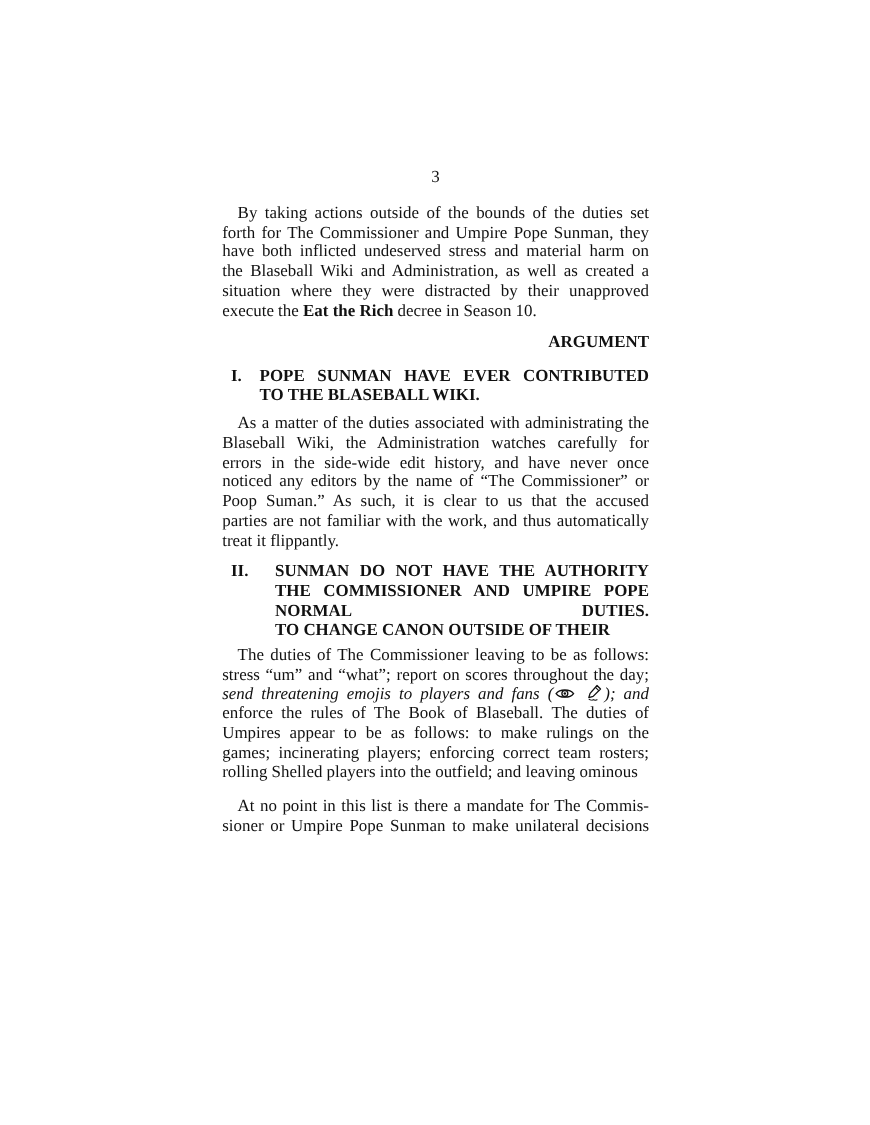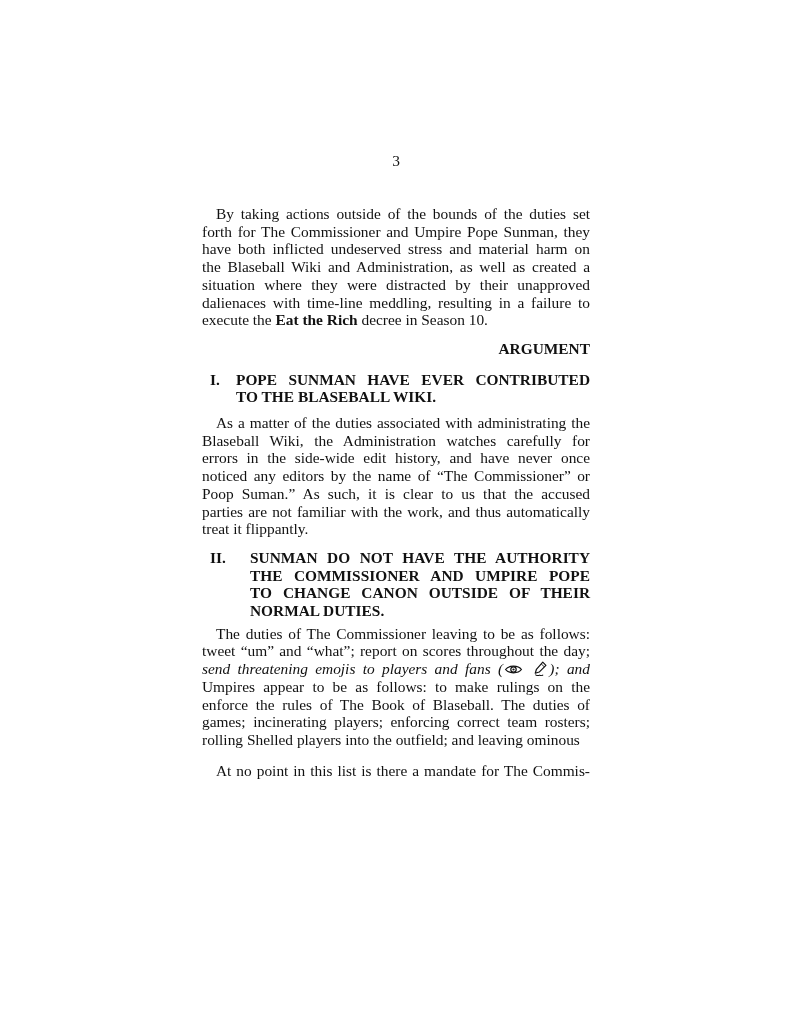"By taking actions outside of" .content { margin-top: 20px -> none }
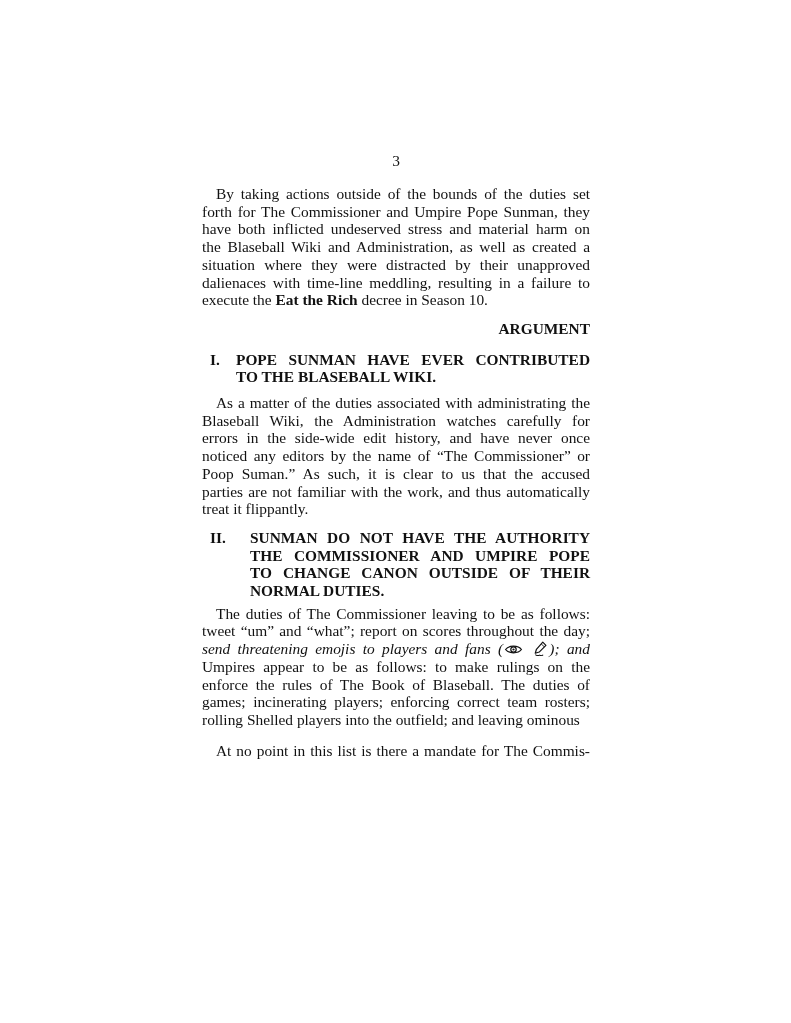"dalienaces with time-line meddling," span.tline { html: <span>dalienaces with time-line meddling, resulting in a failure to</span> -> none }
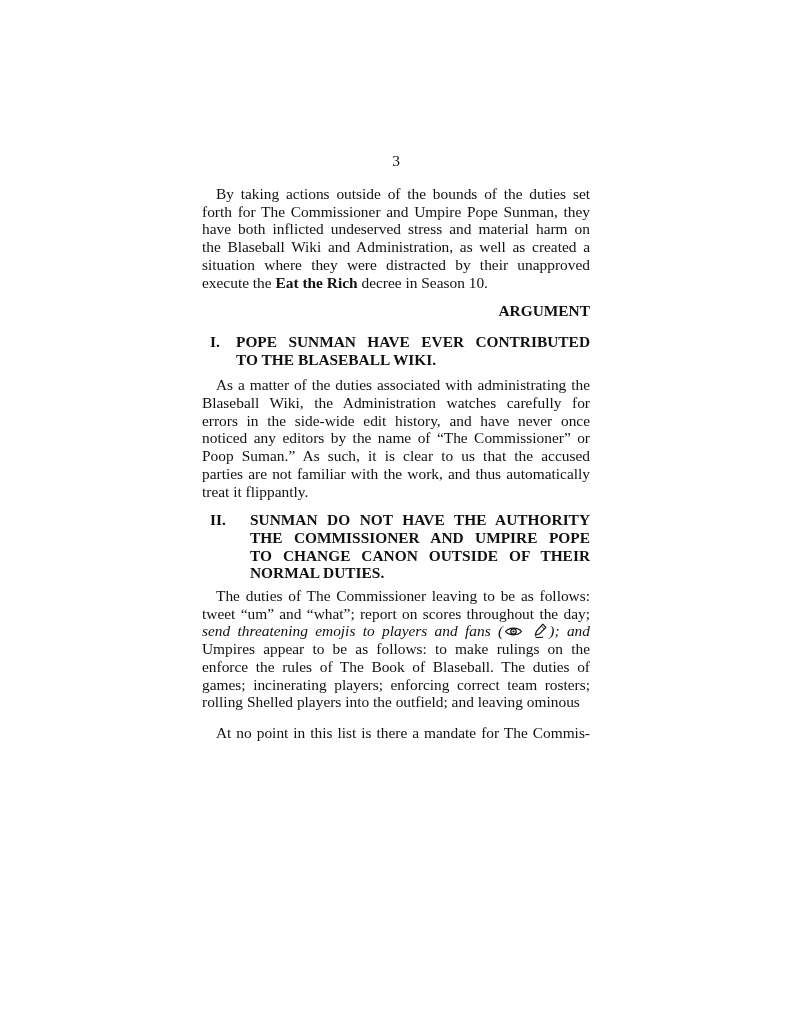"TO CHANGE CANON OUTSIDE OF" span.tline { order: before "NORMAL DUTIES." -> after "NORMAL DUTIES." }
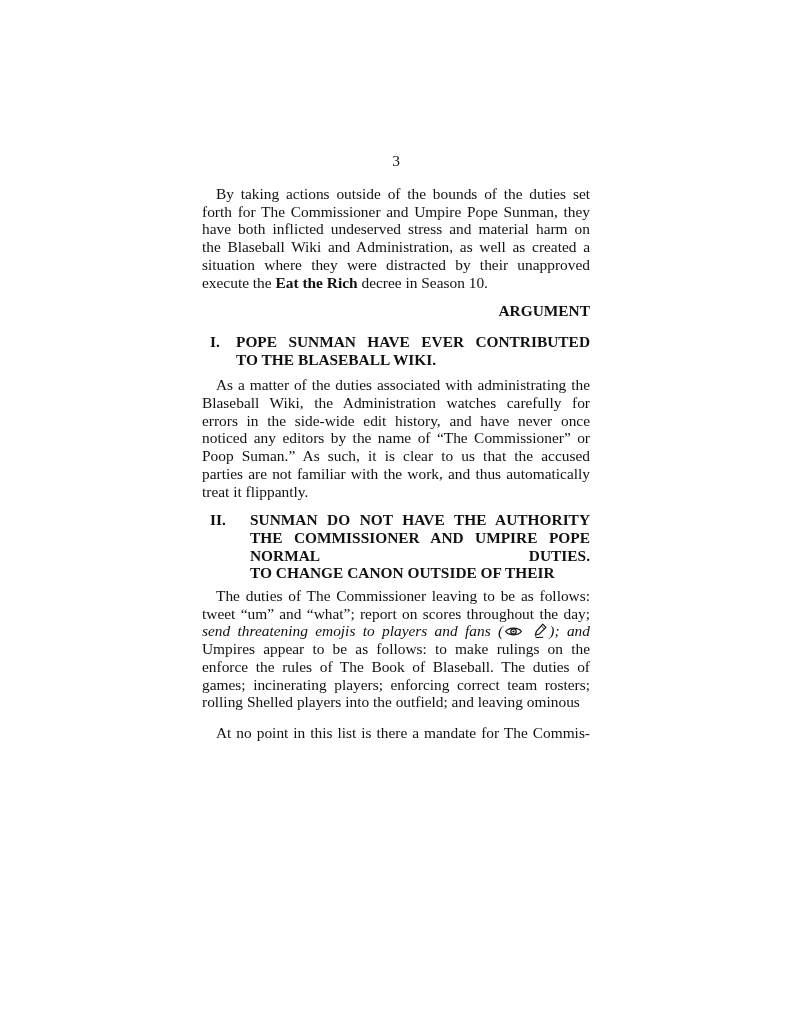"tweet “um” and “what”; report" span.tline { text: tweet -> stress }
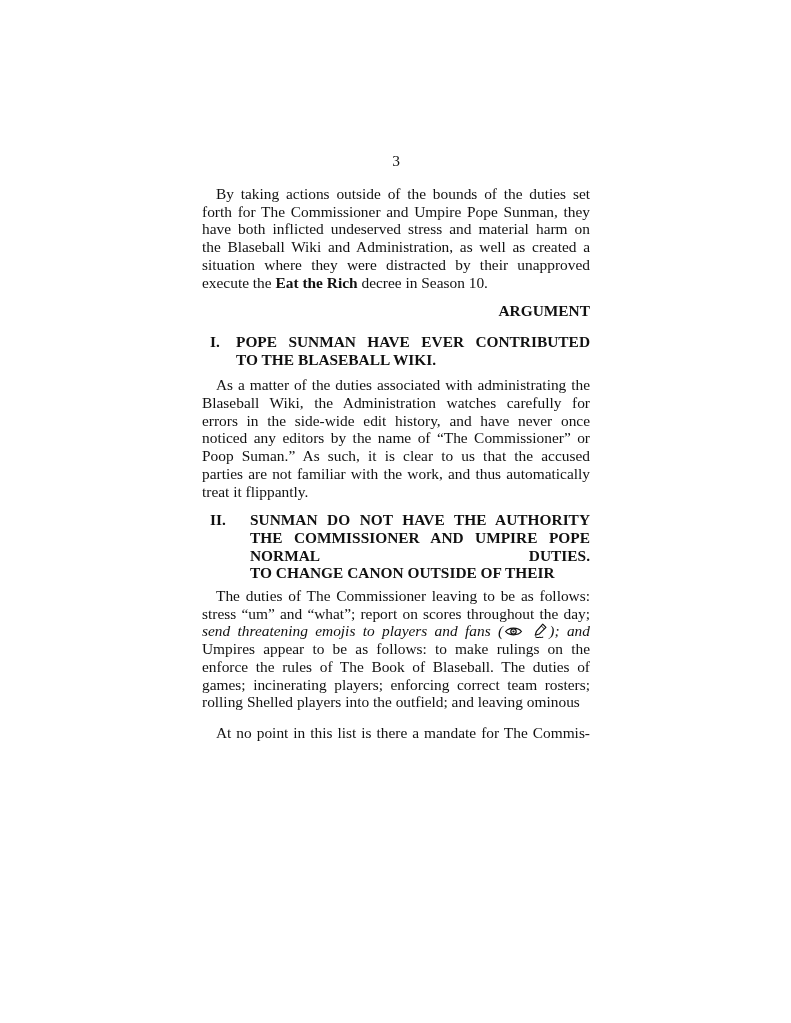"Umpires appear to be as" span.tline { order: before "enforce the rules of The" -> after "enforce the rules of The" }
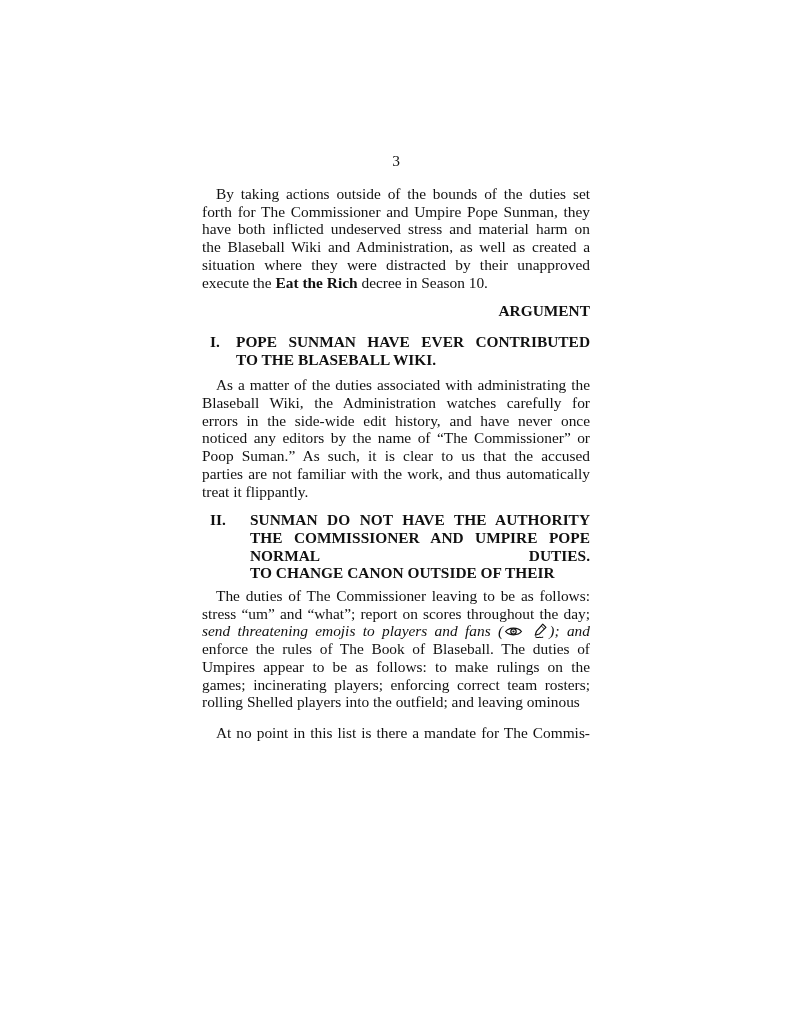"sioner or Umpire Pope Sunman" span.tline { html: none -> <span>sioner or Umpire Pope Sunman to make unilateral decisions</span> }
